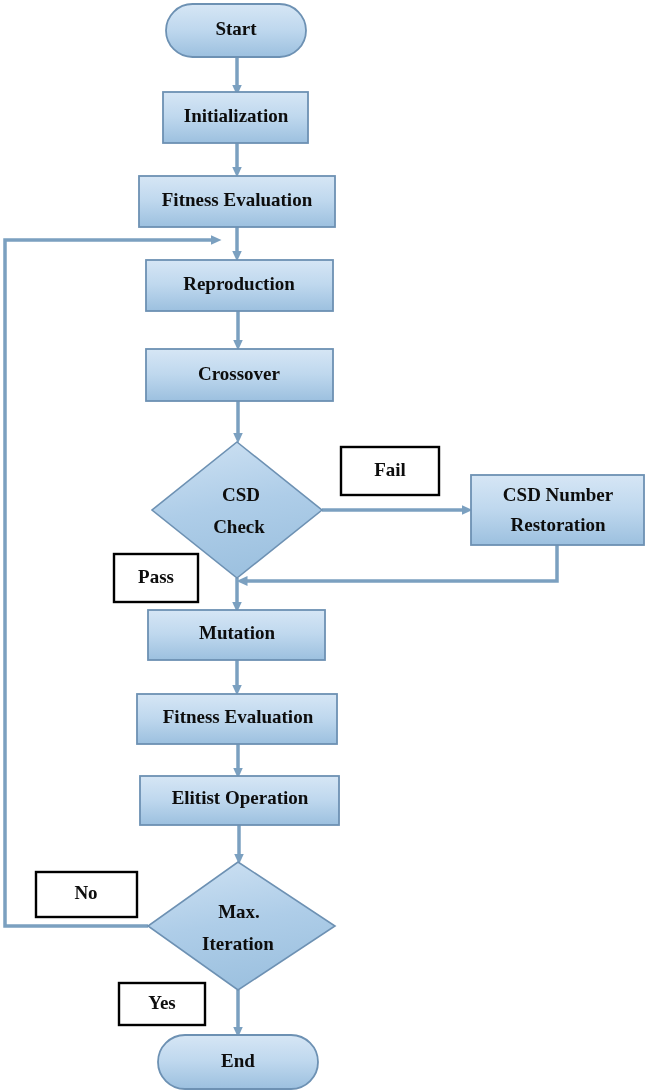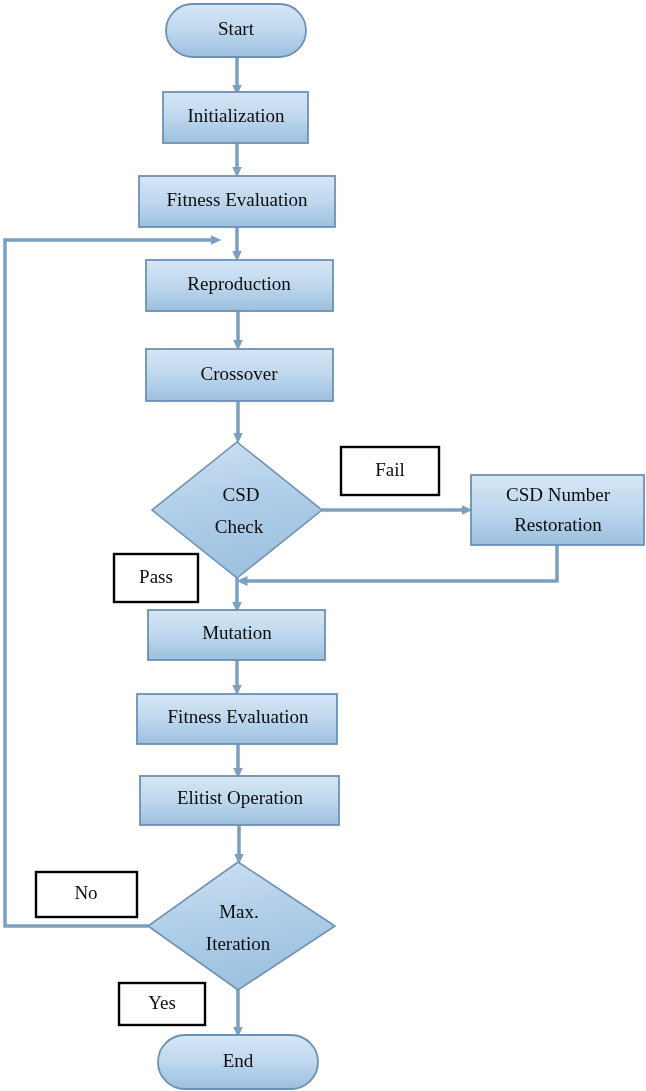"Start" #flowchart-root { font-weight: none -> bold }
